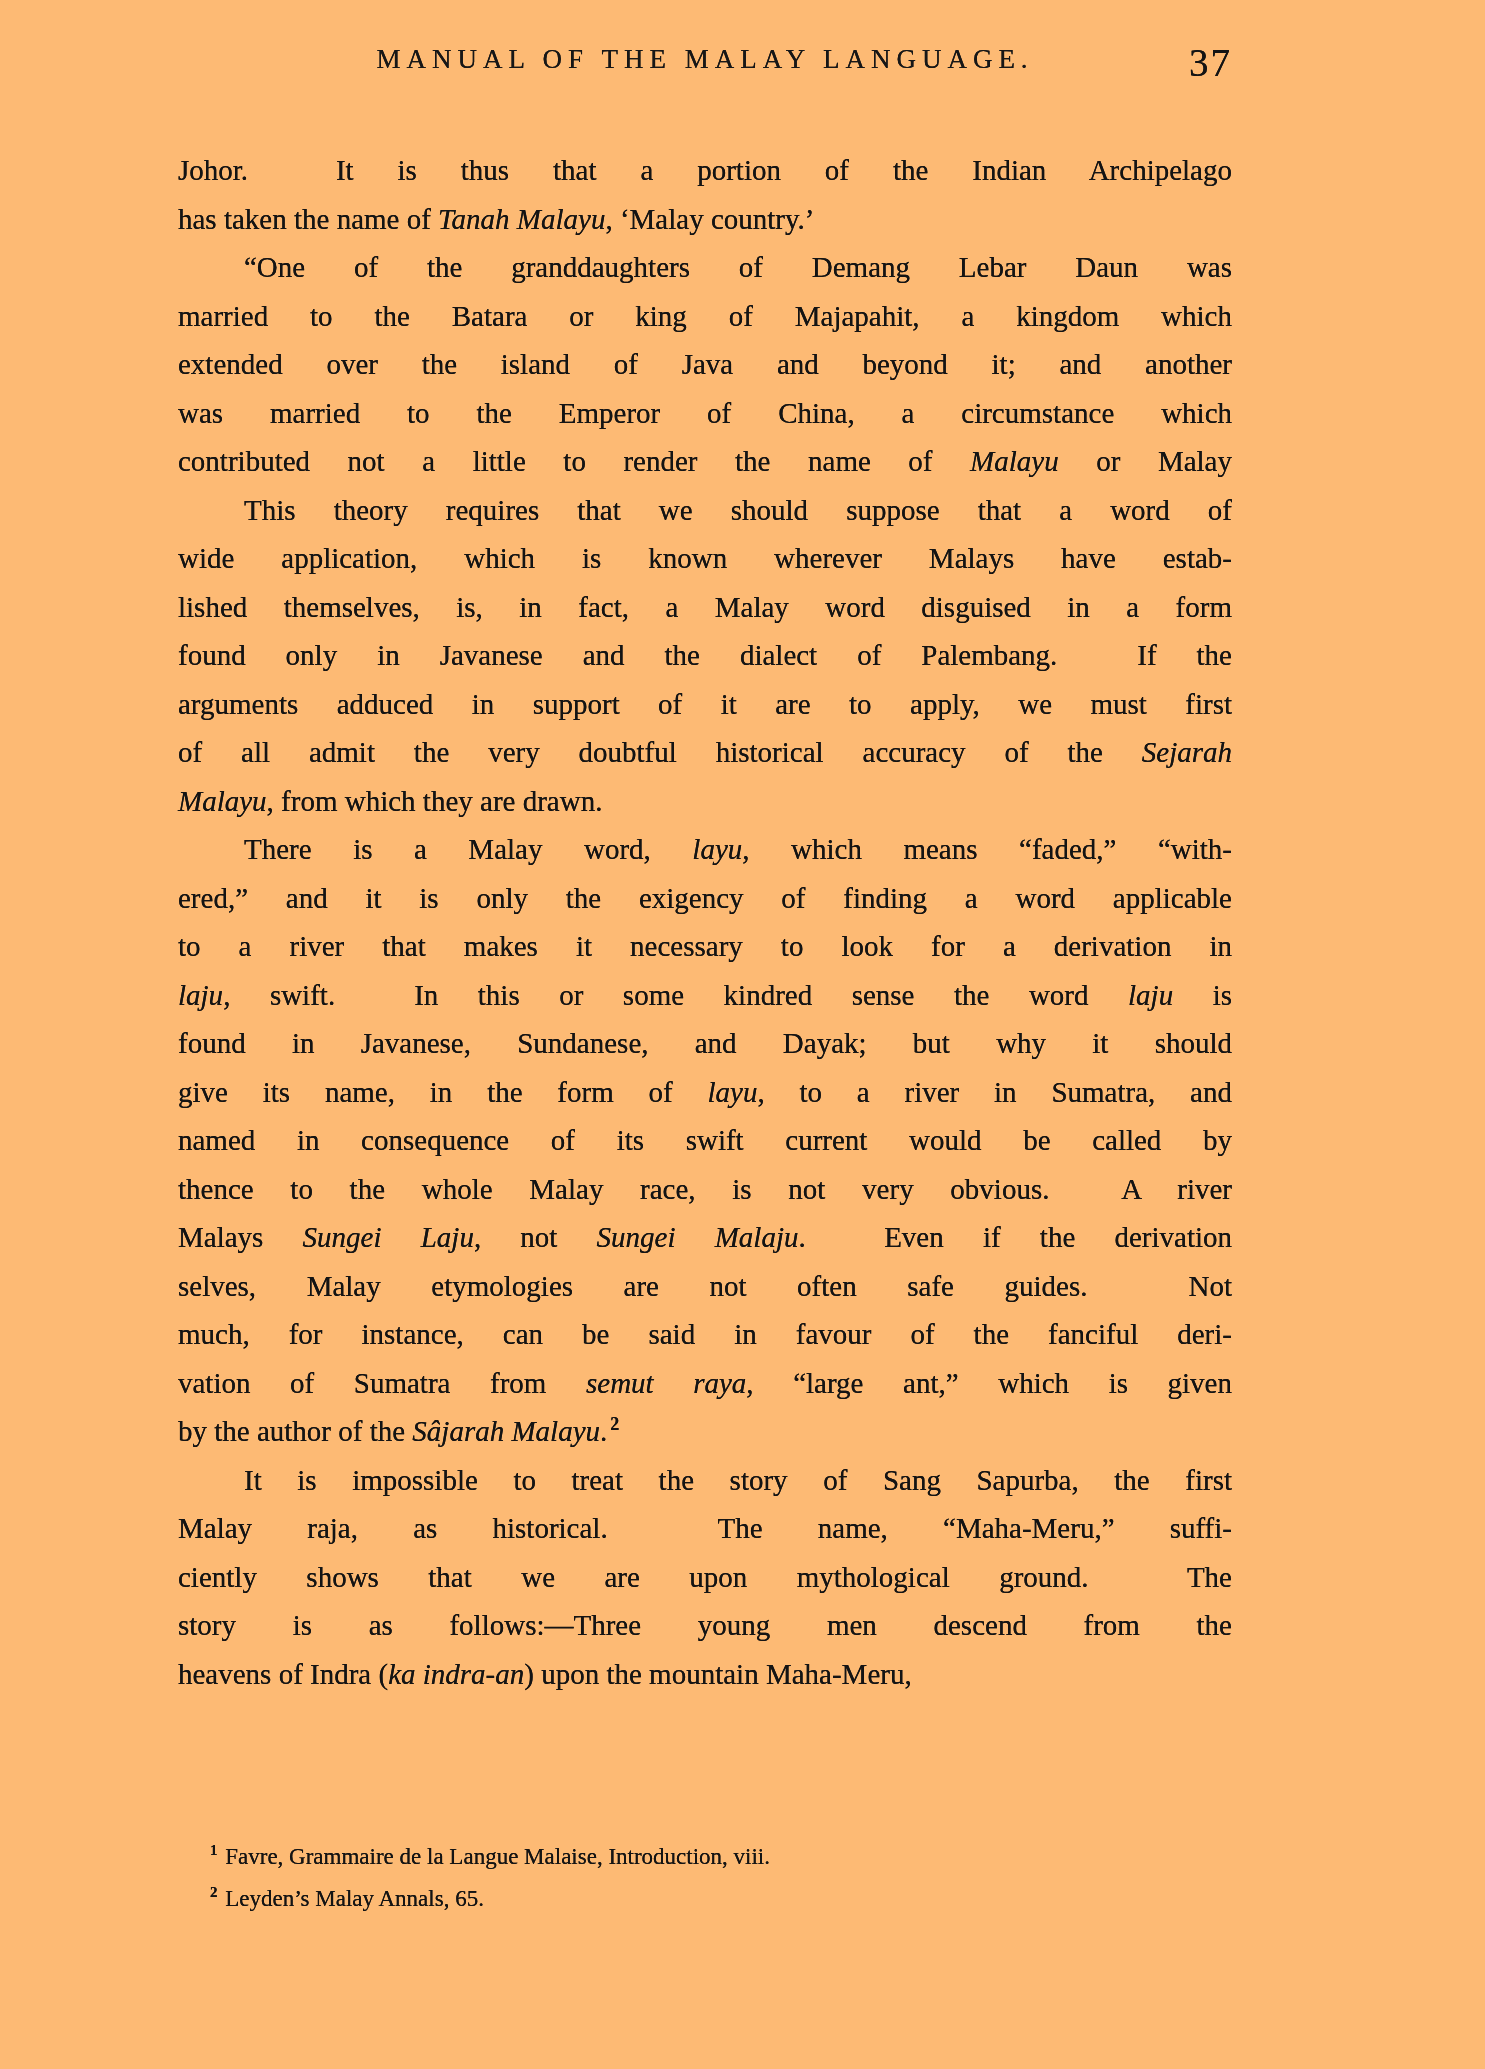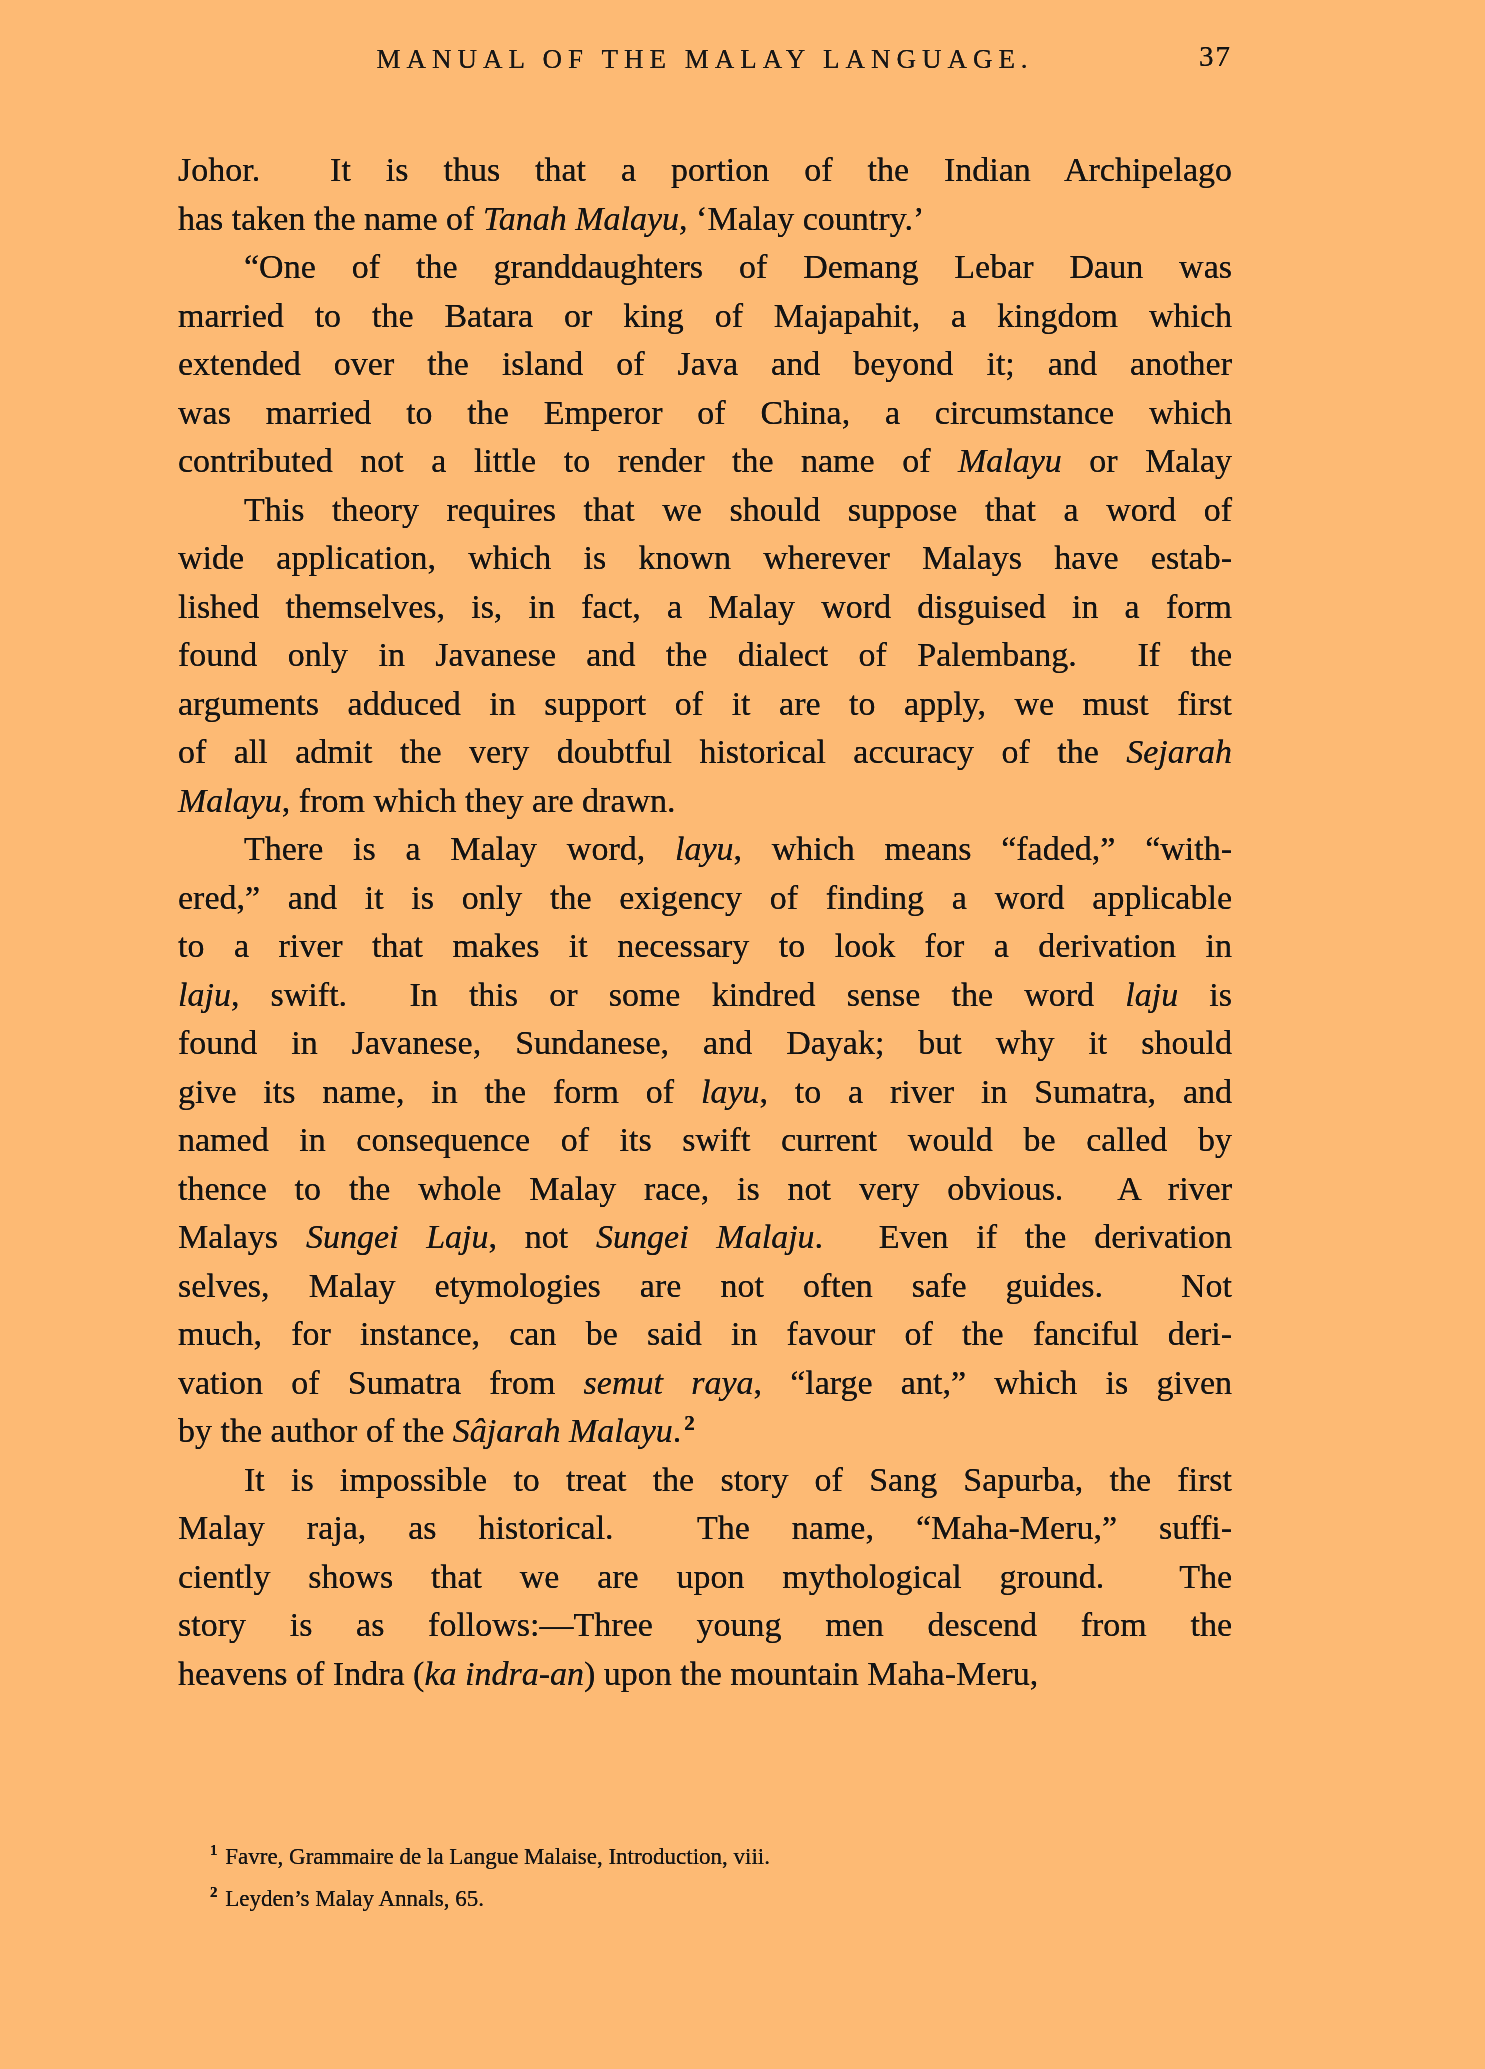"37" .page-number { font-size: 29px -> 39px }
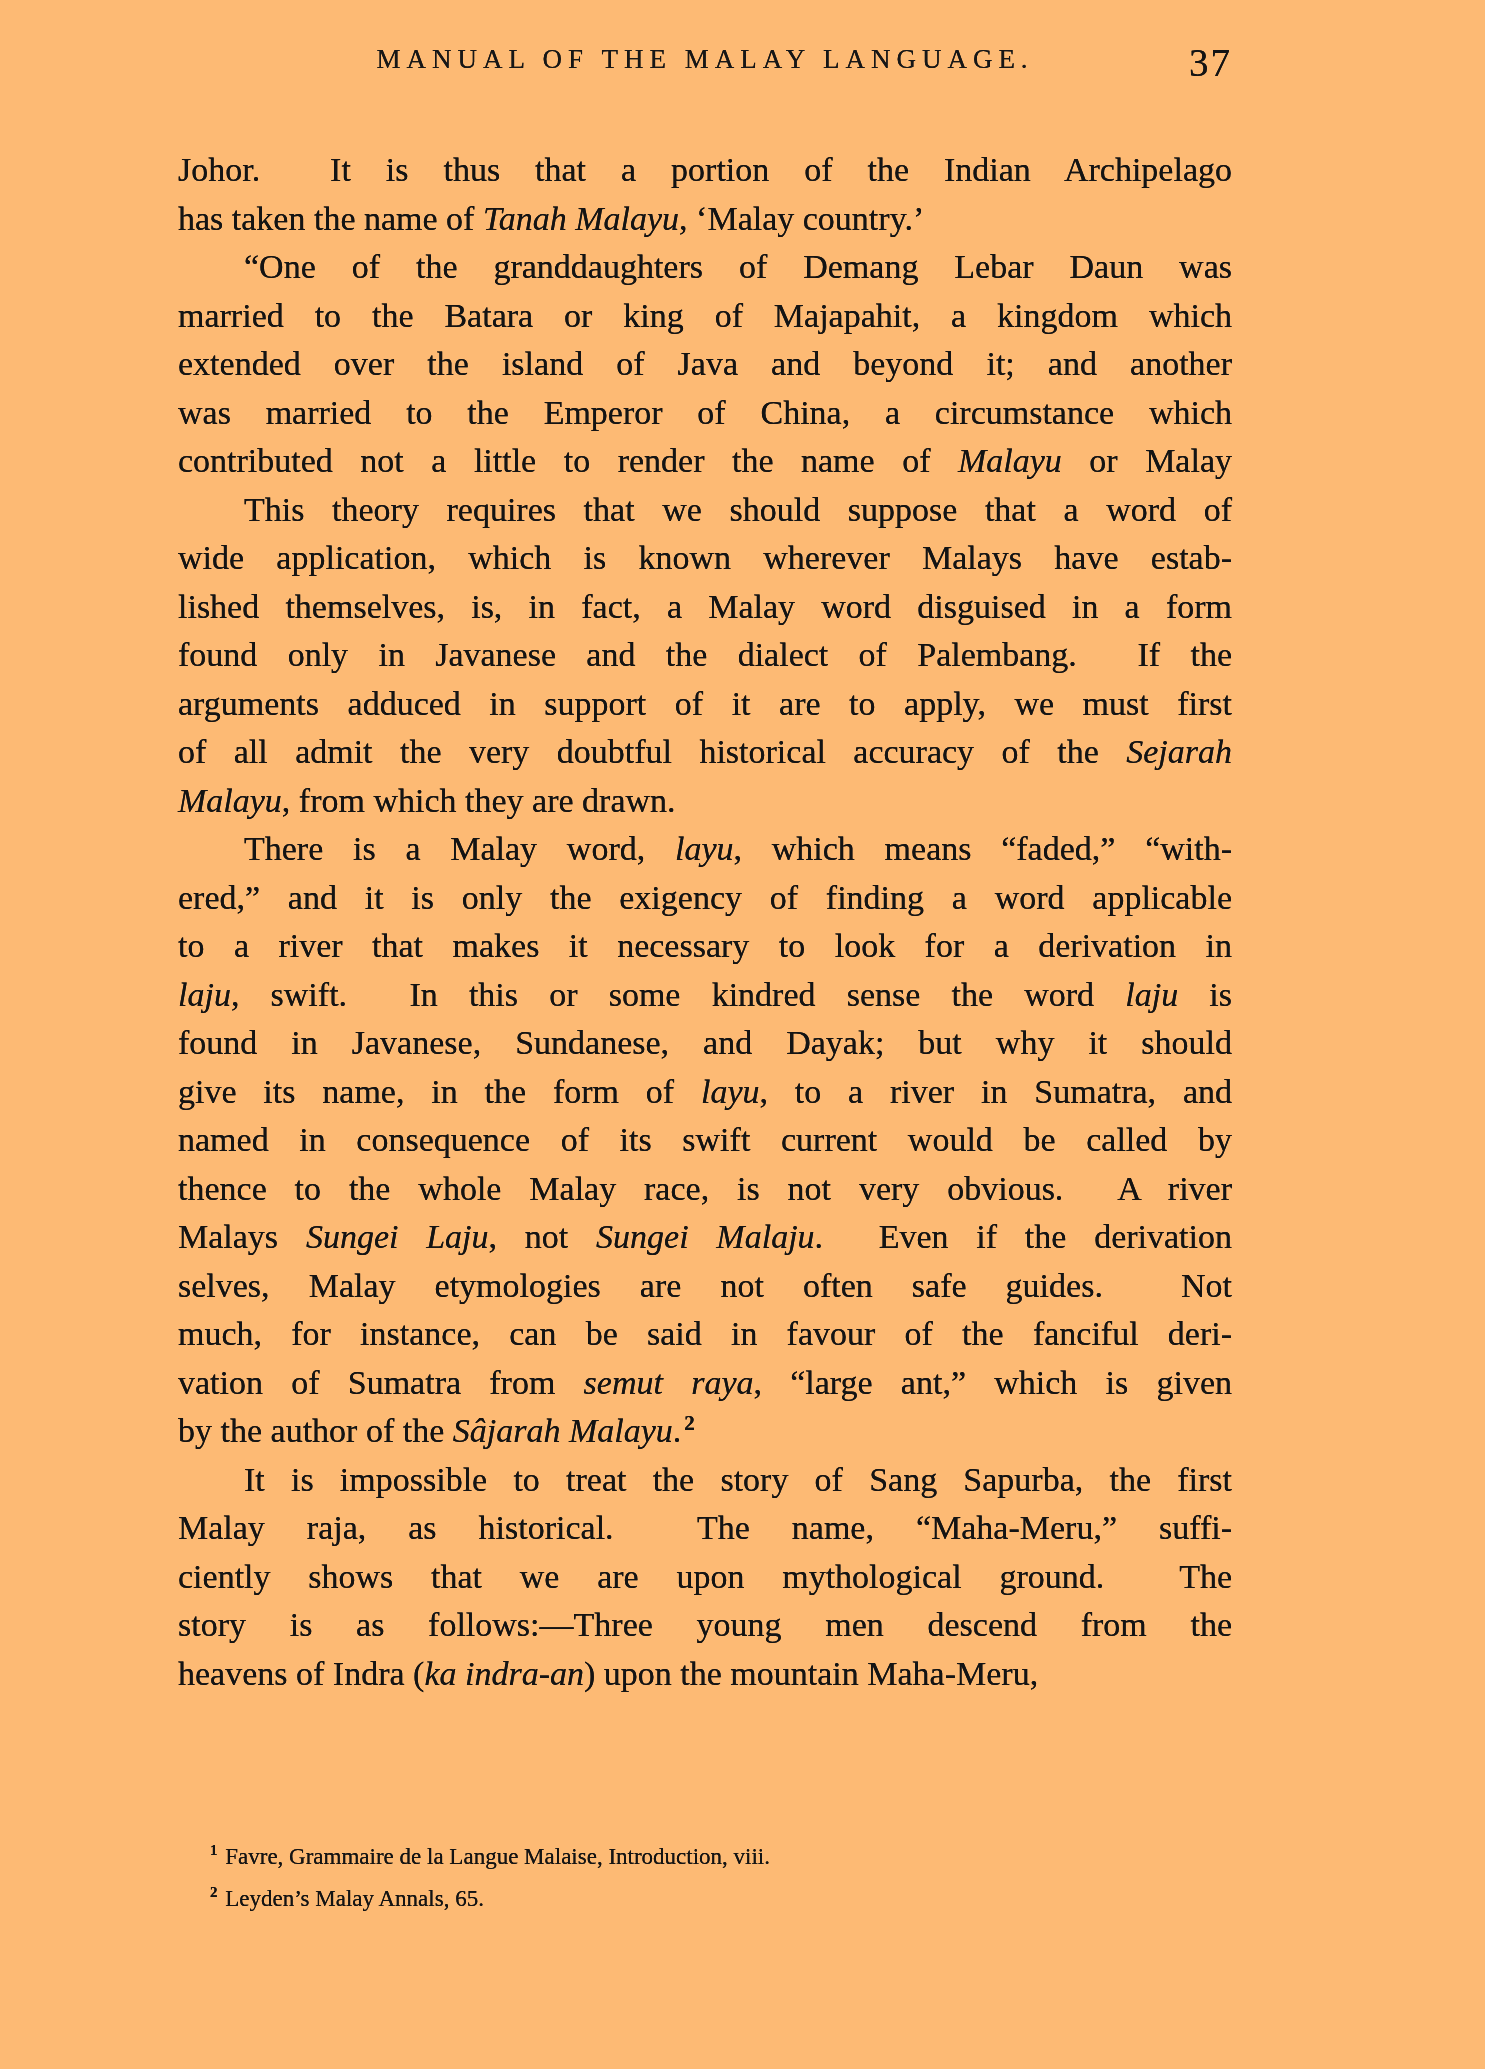"Johor. It is thus that" .body-text { font-size: 34px -> 29px }
